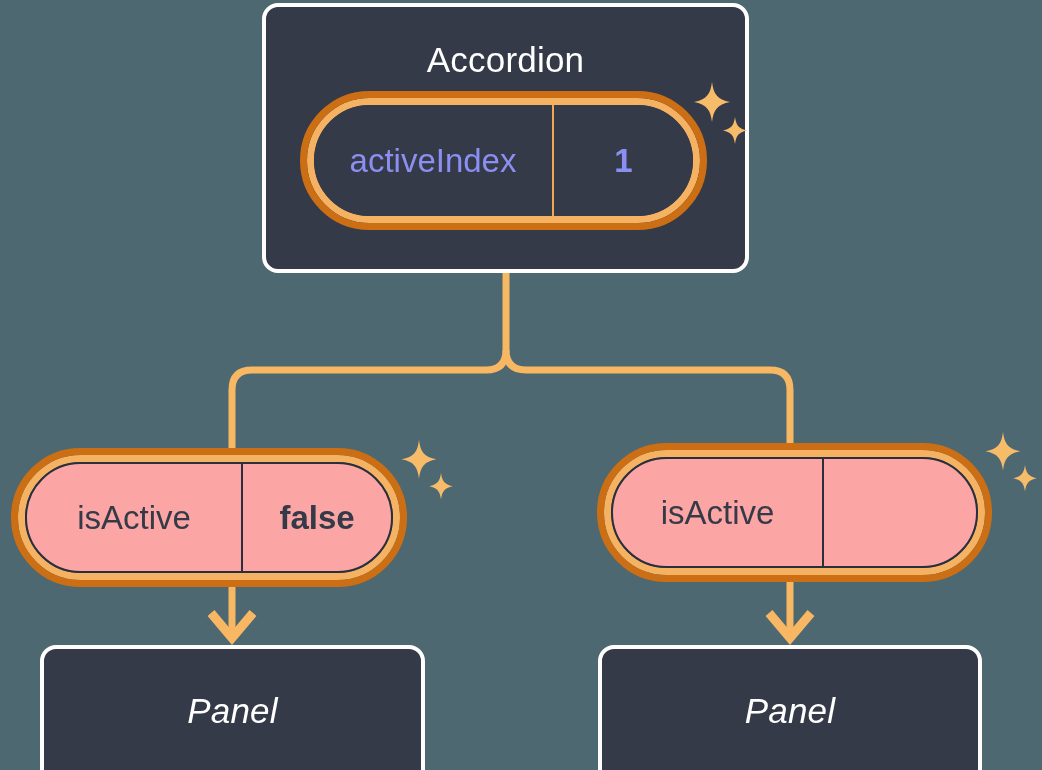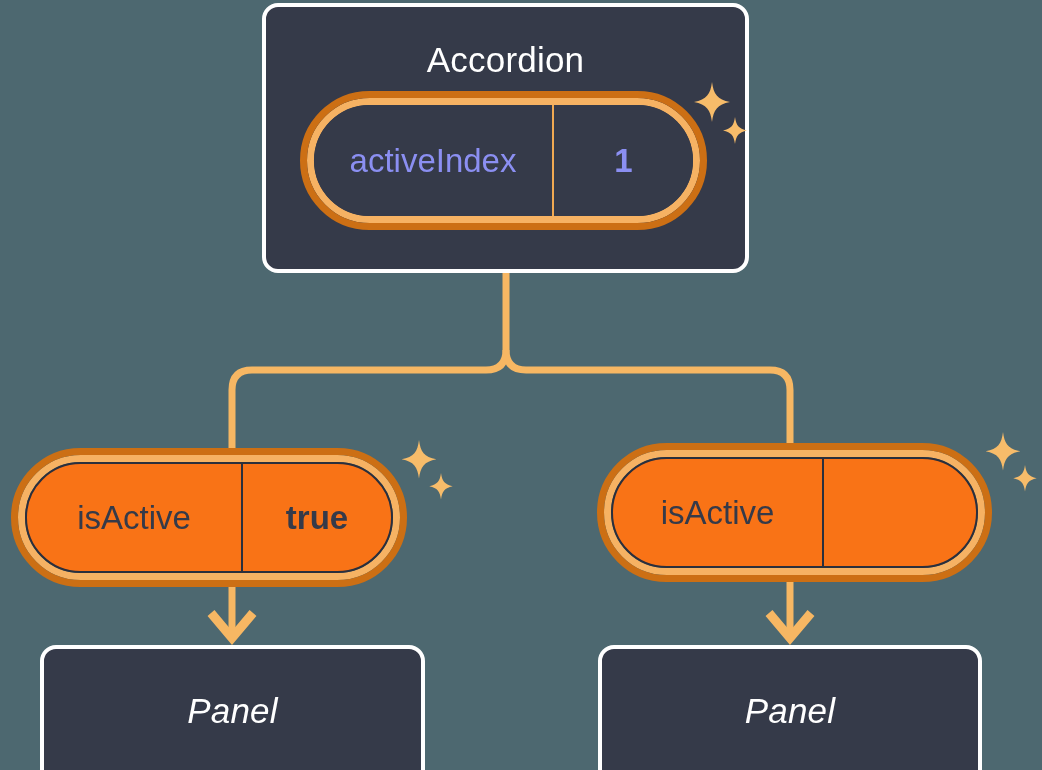"isActive" .pill-purple .pill-inner { background: #f97316 -> #fca5a5 }
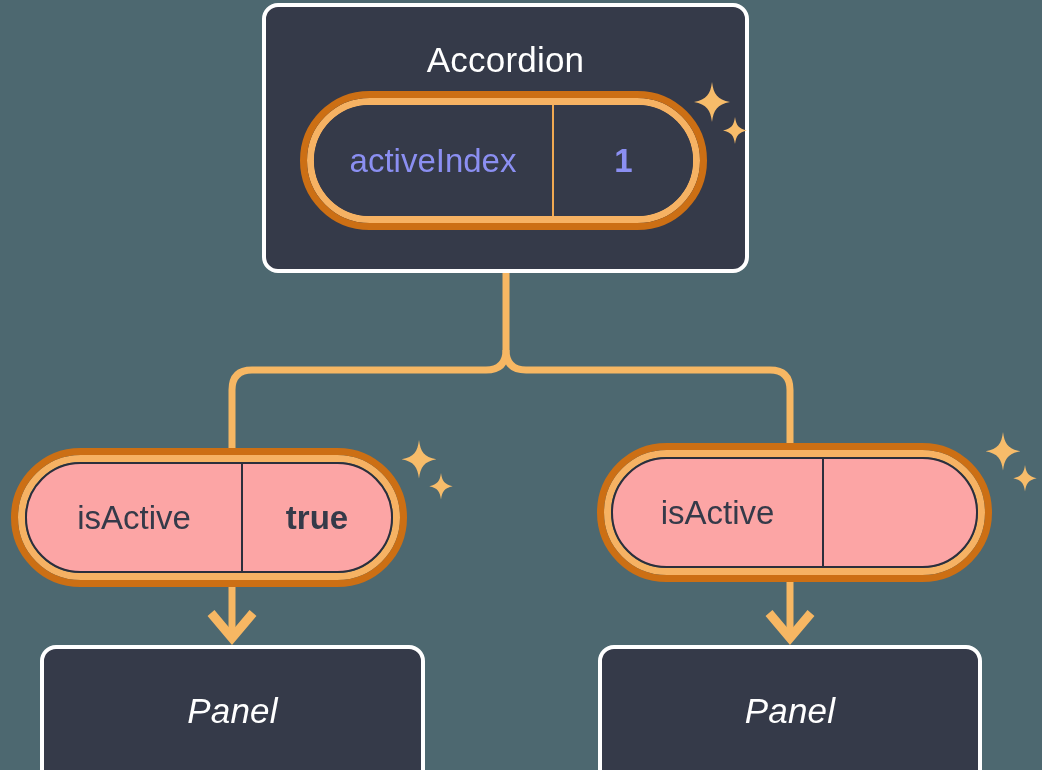"true" div.pill-val { text: true -> false }
